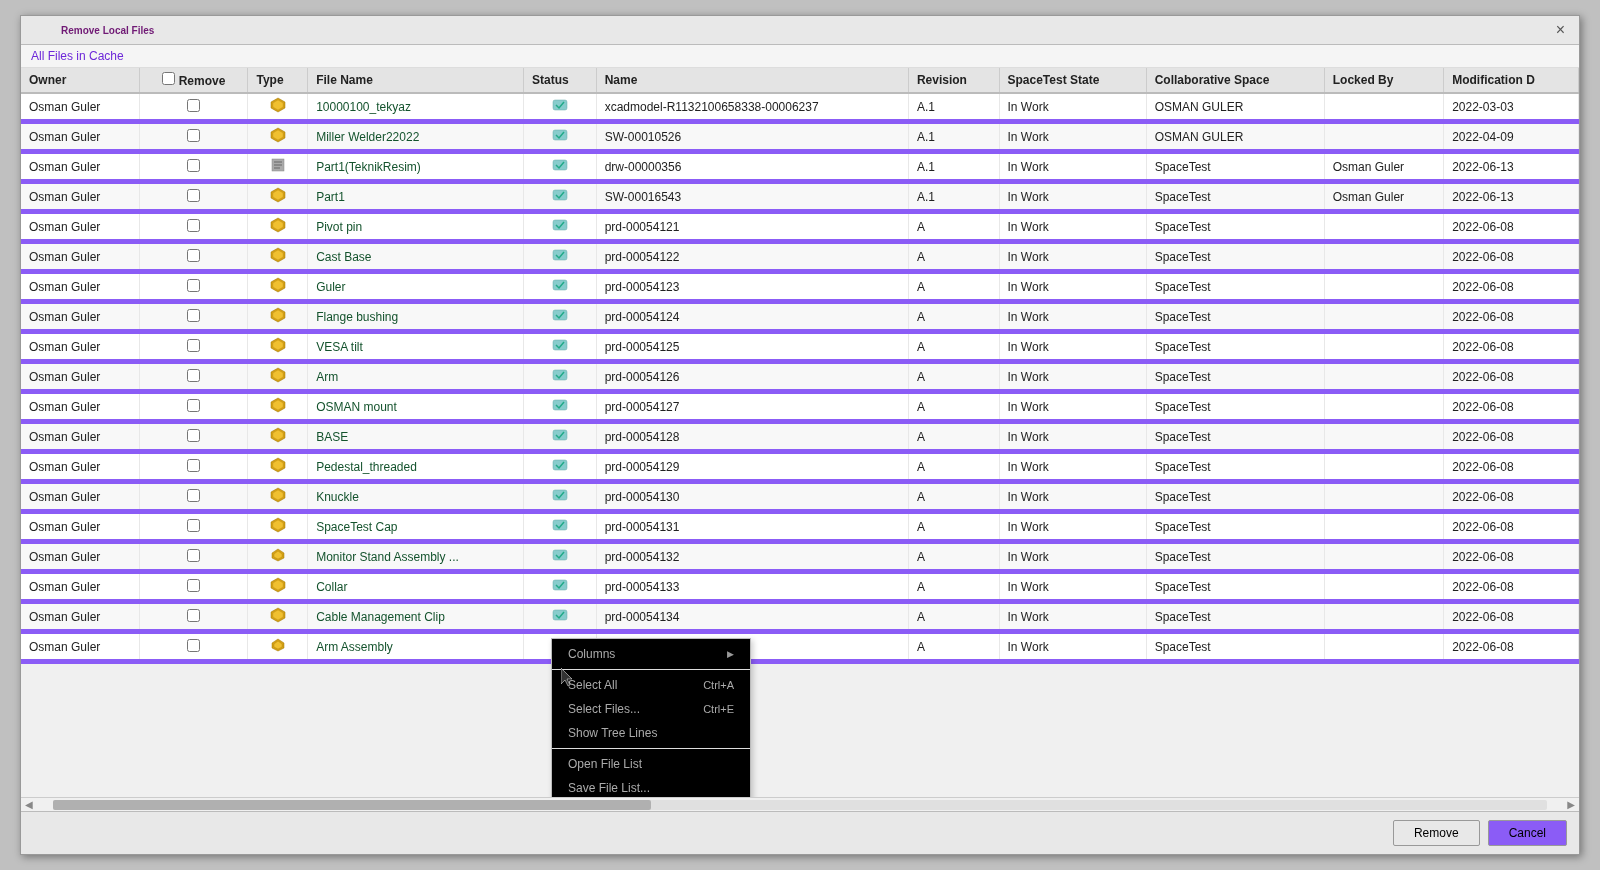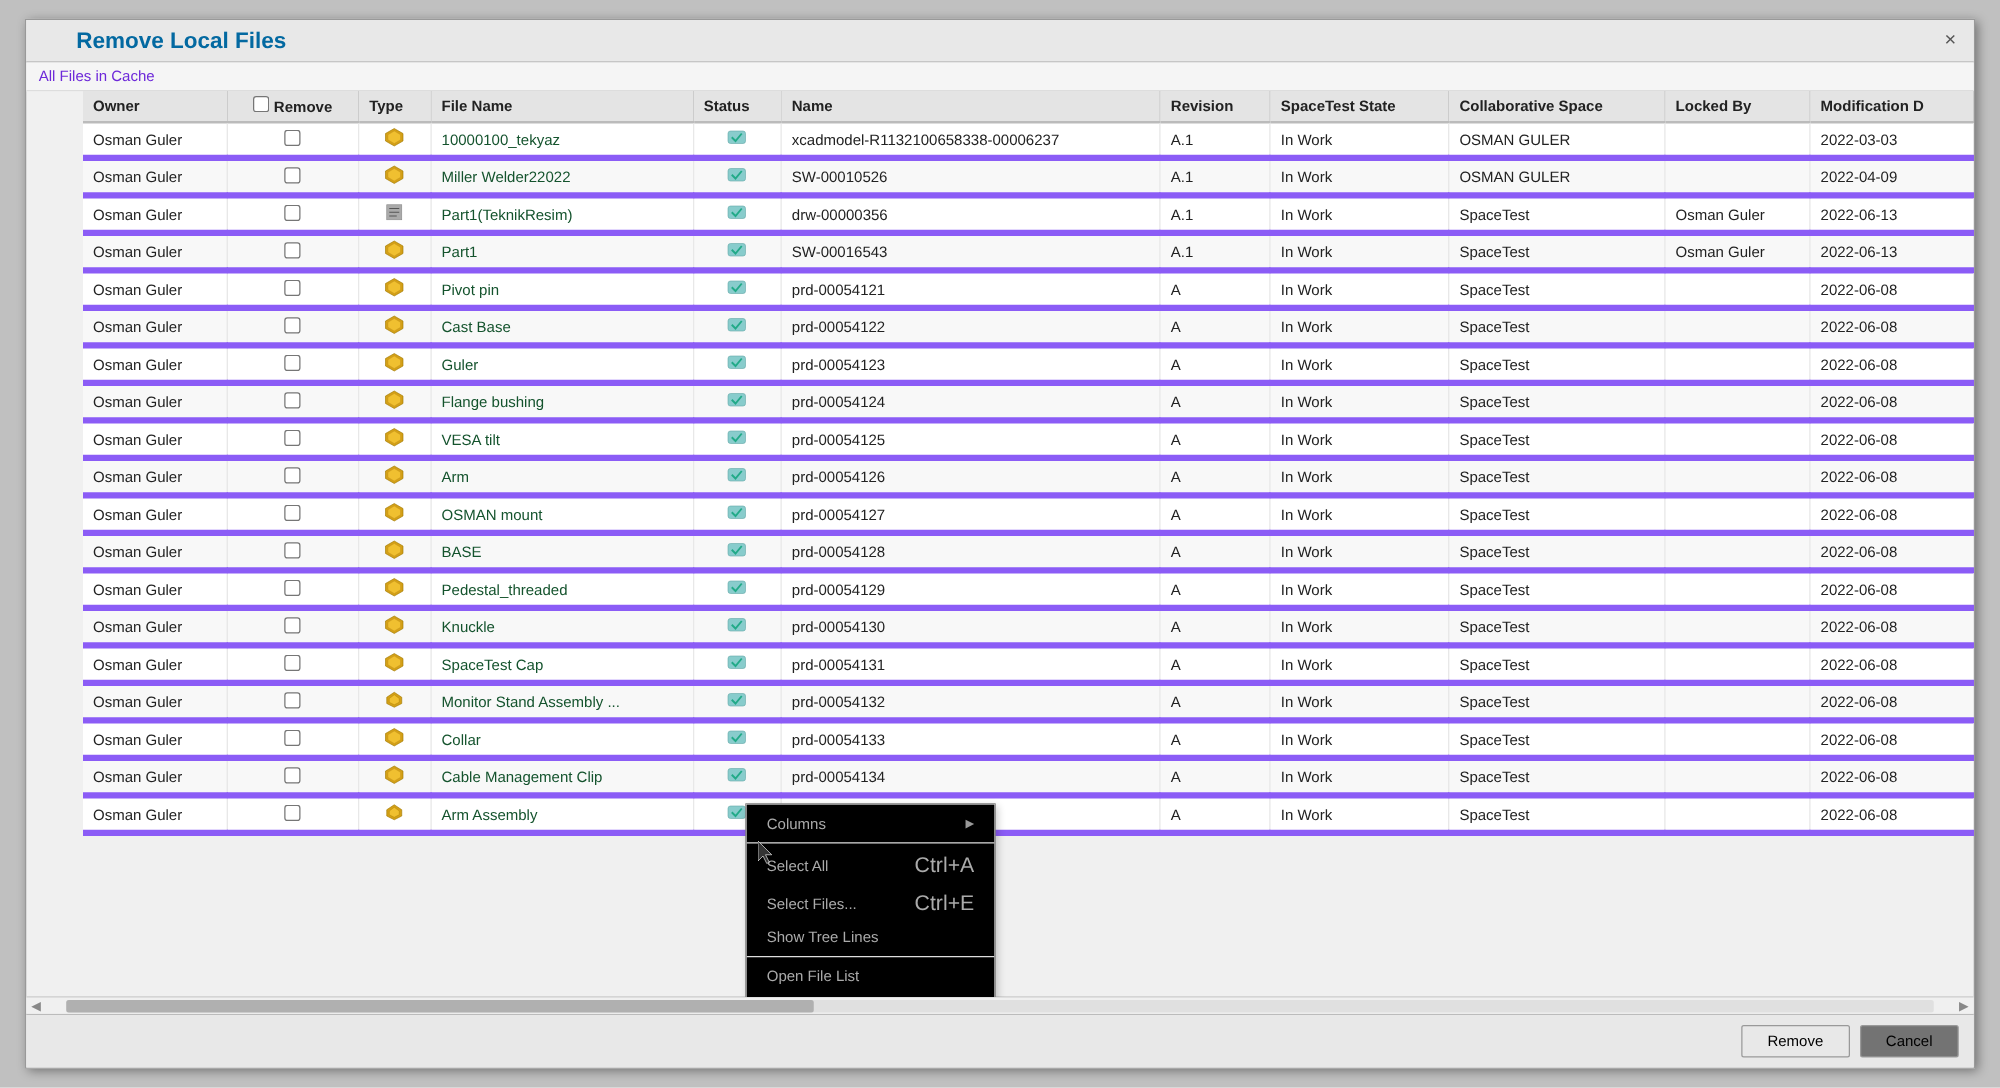"Remove Local Files" .title-text { color: #0369a1 -> #701a75; font-size: 18px -> 10px }
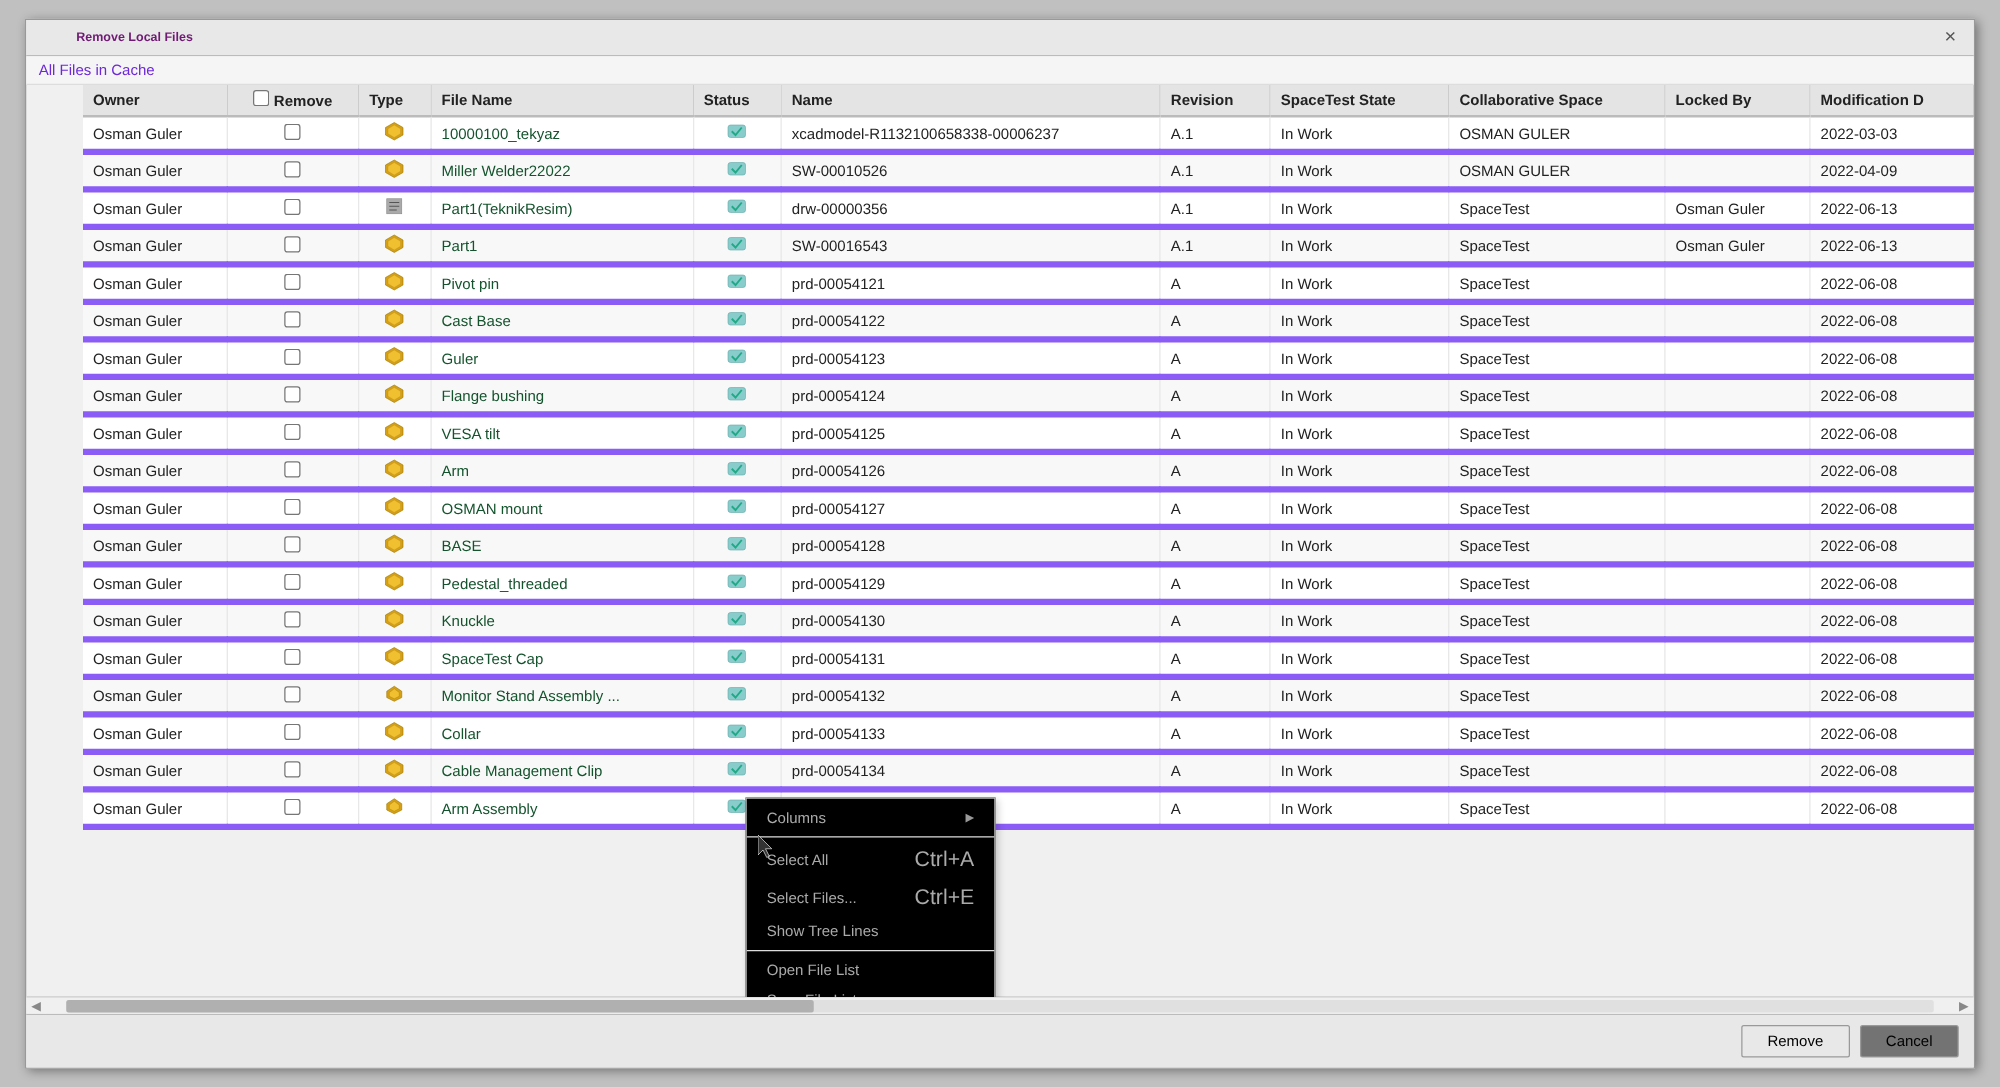"Owner" .table-container { margin-left: 45px -> none }
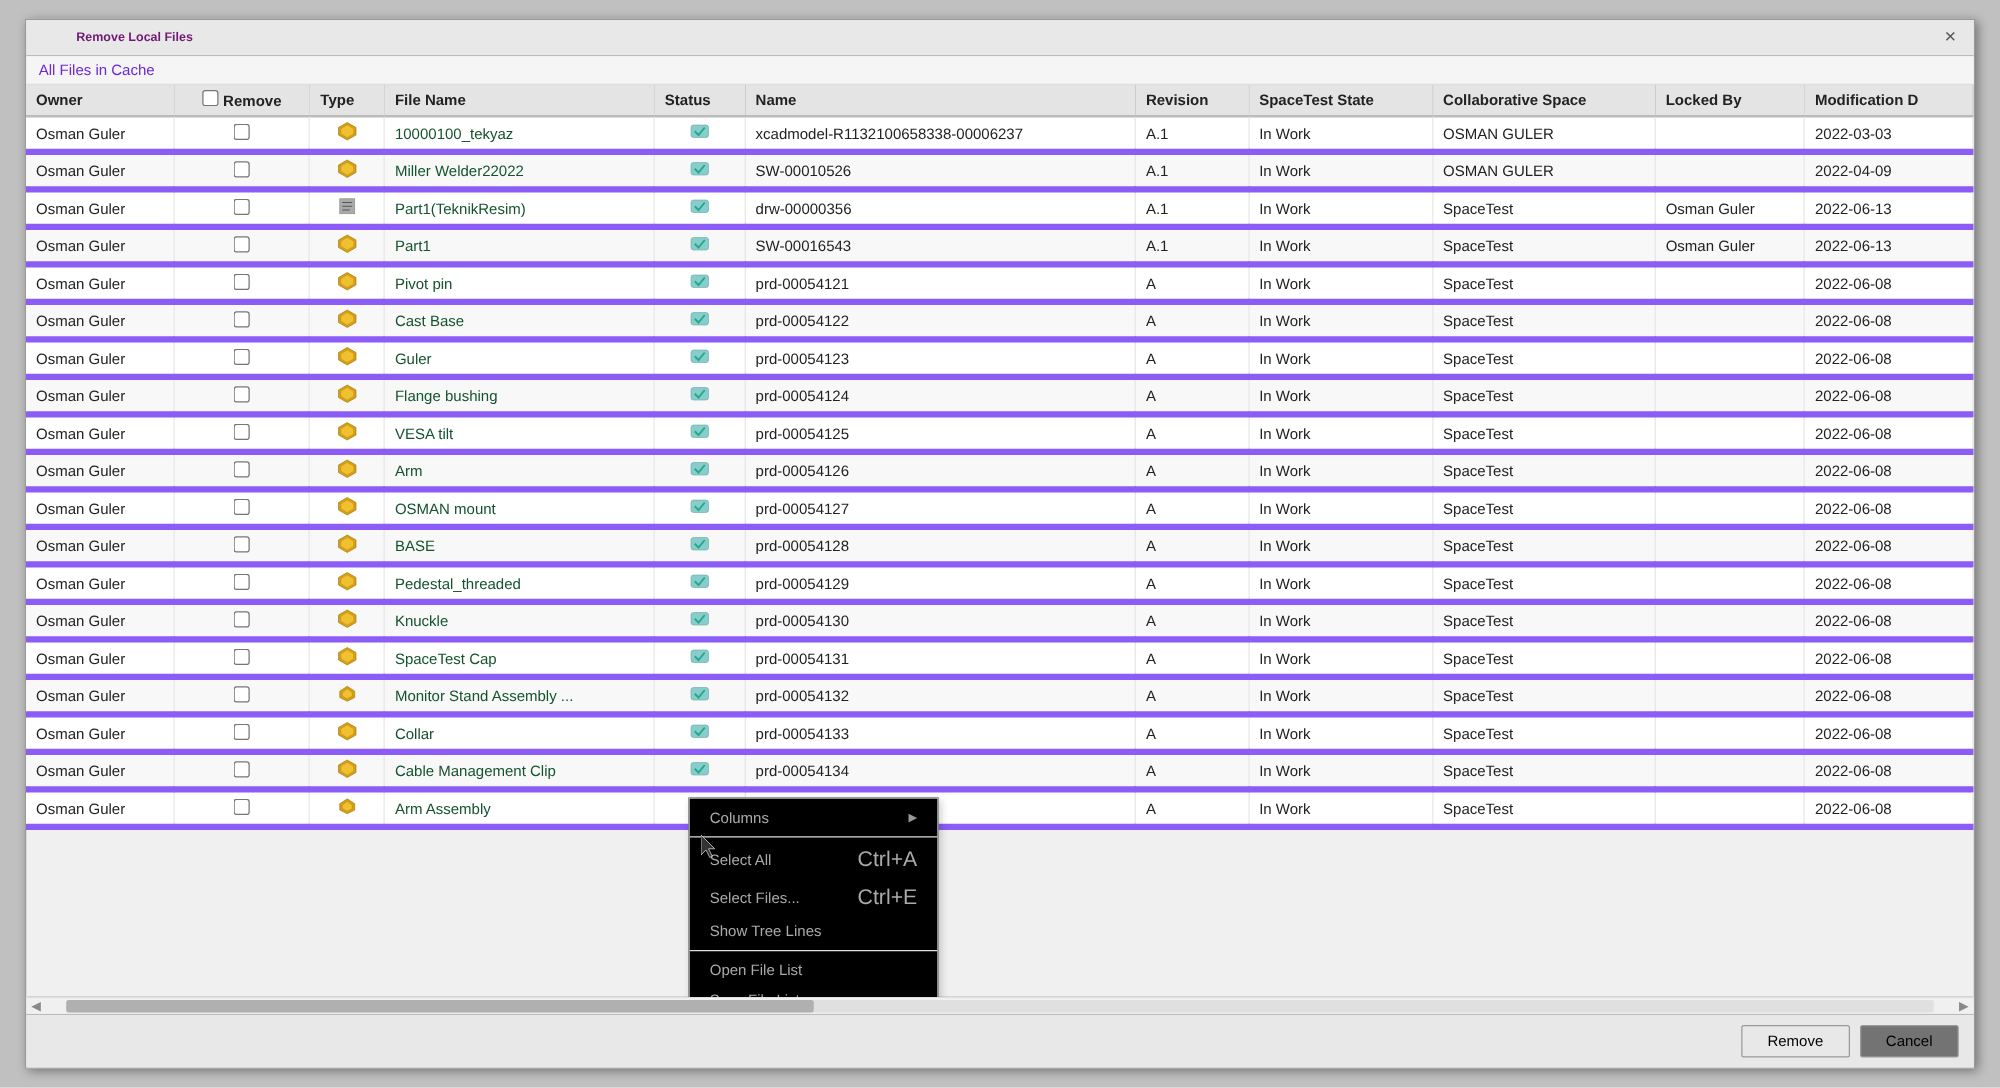"Ctrl+A" .ctx-item .shortcut { font-size: 17px -> 11px }
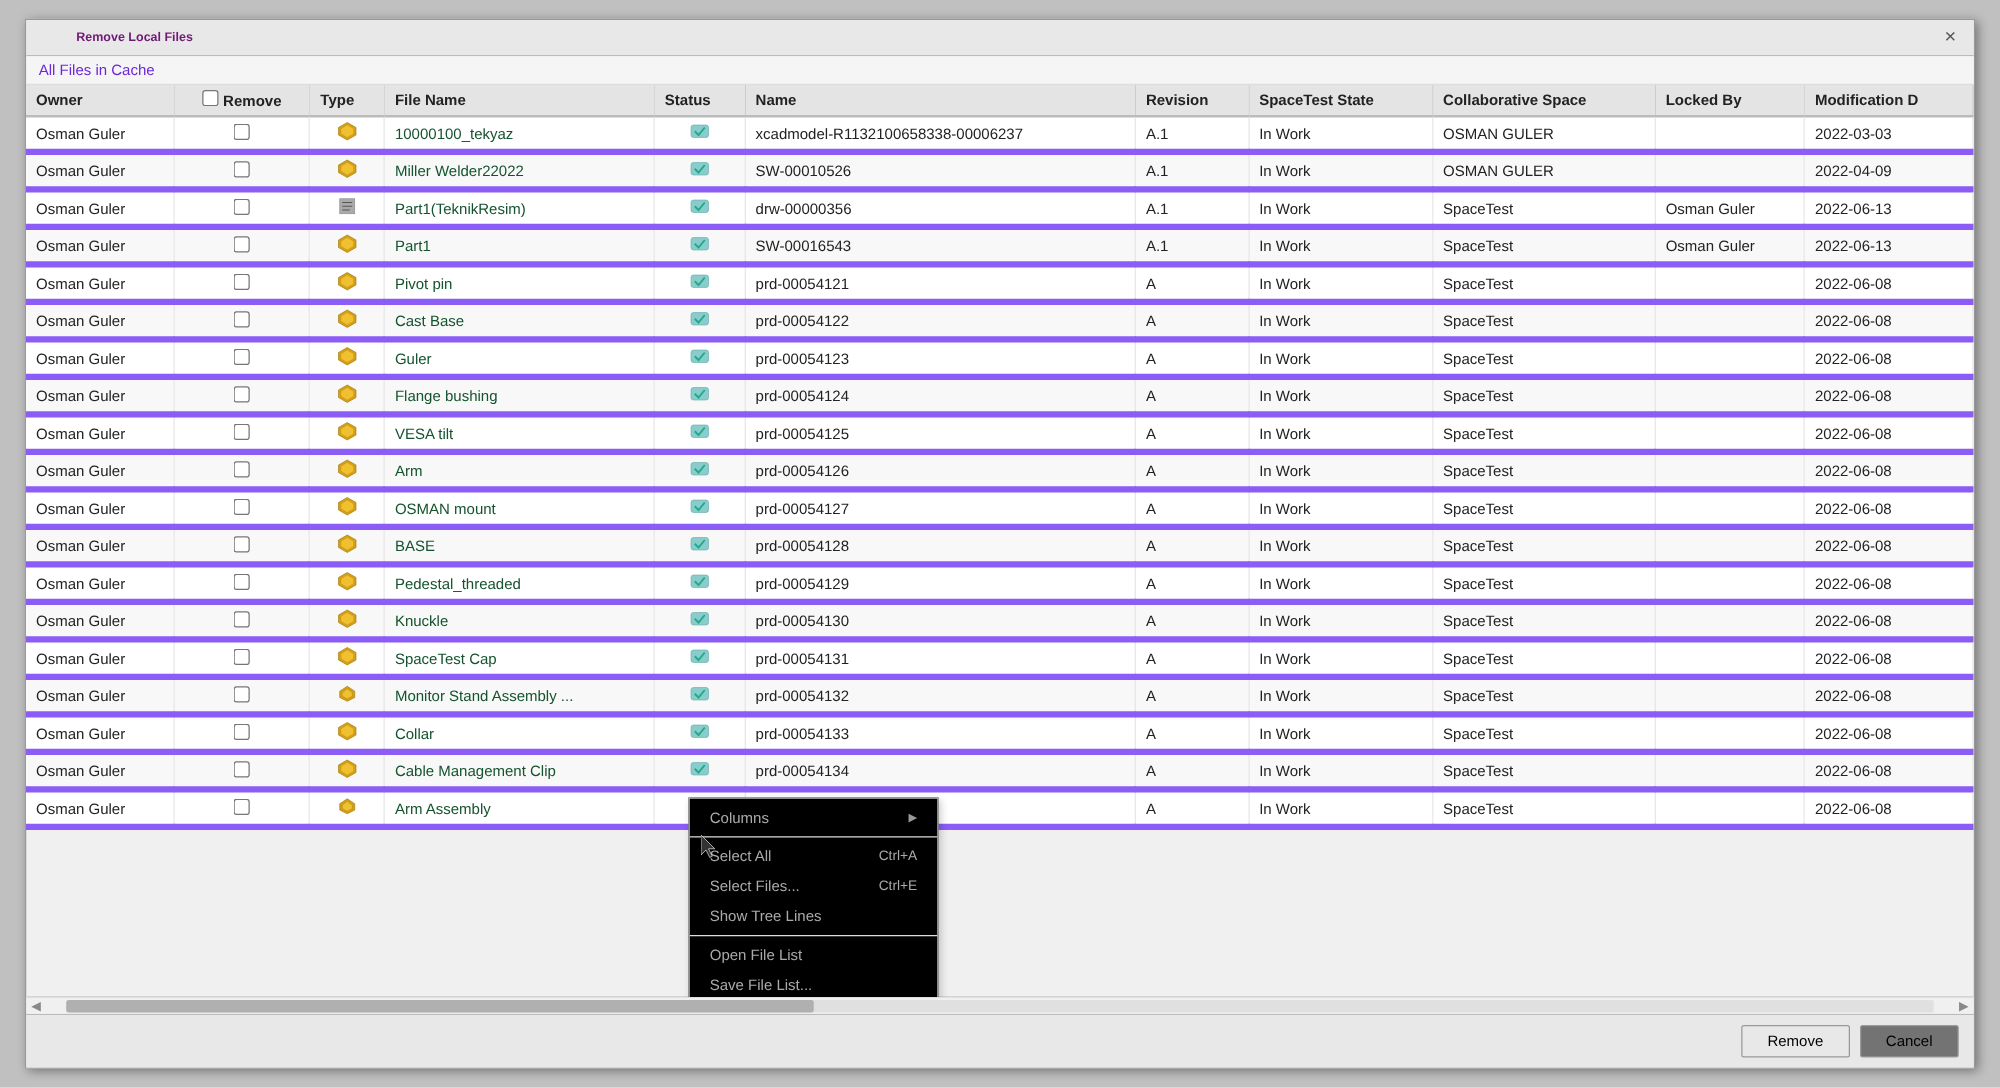"Cancel" .footer-btn { background: #737373 -> #8b5cf6 }
